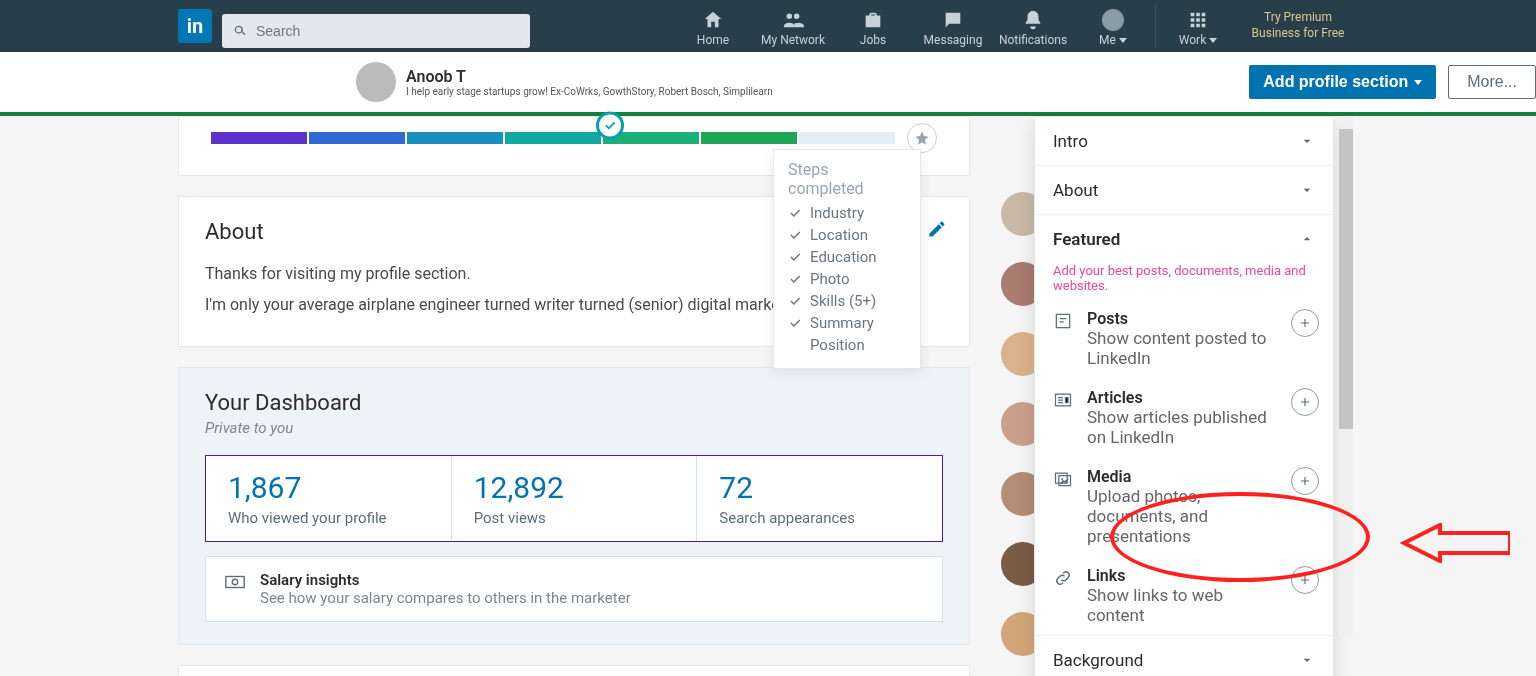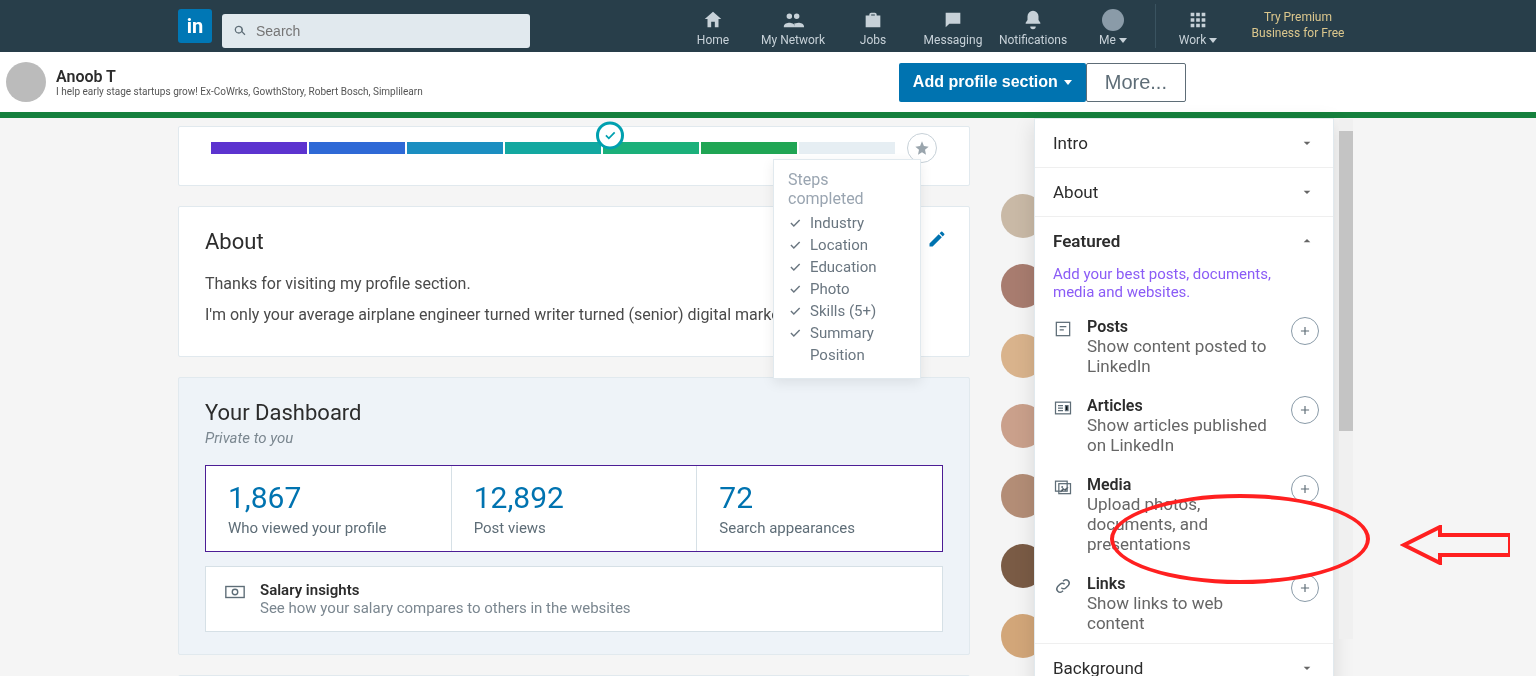"Anoob T" .sticky-head { border-bottom: 6px solid #15803d -> 4px solid #15803d; justify-content: flex-start -> flex-end; padding: 10px 6px -> 10px 0 }
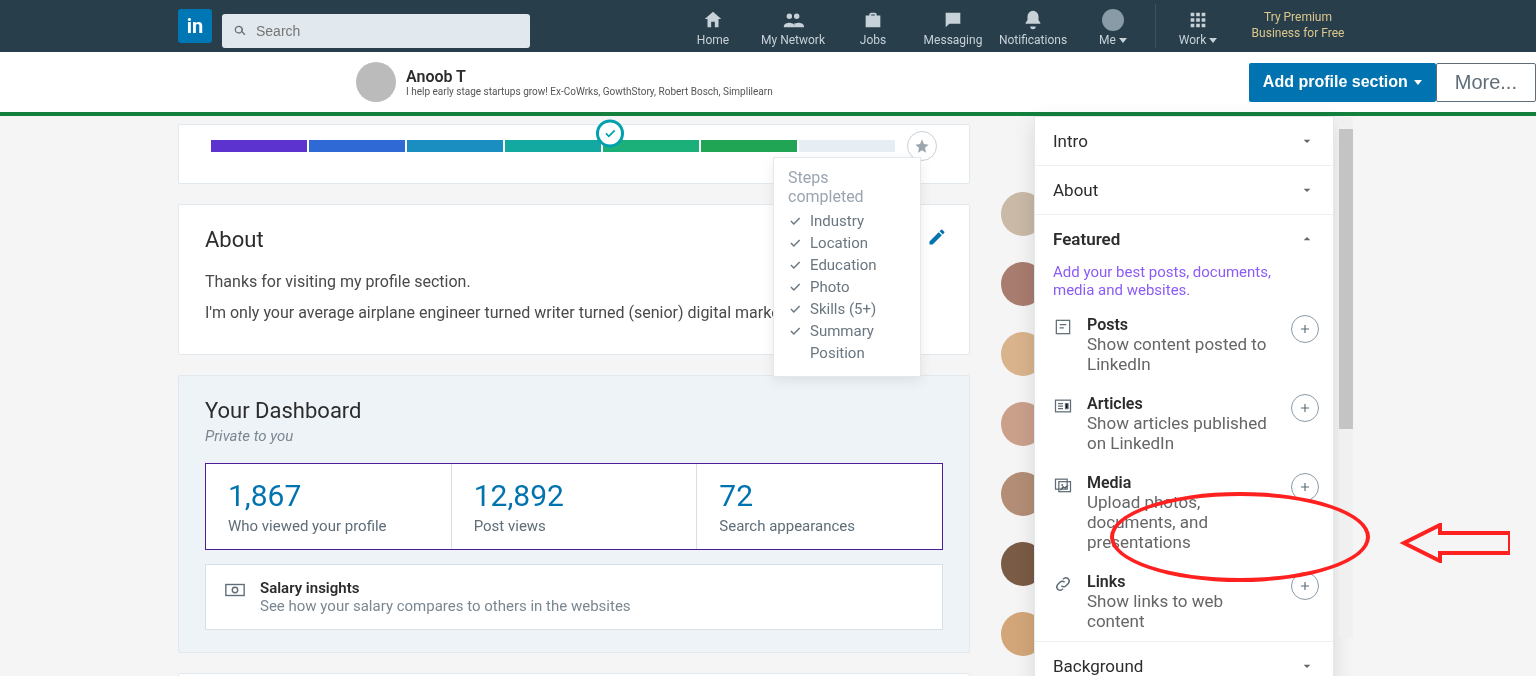"Add profile section" .sticky-actions { gap: 0 -> 12px }
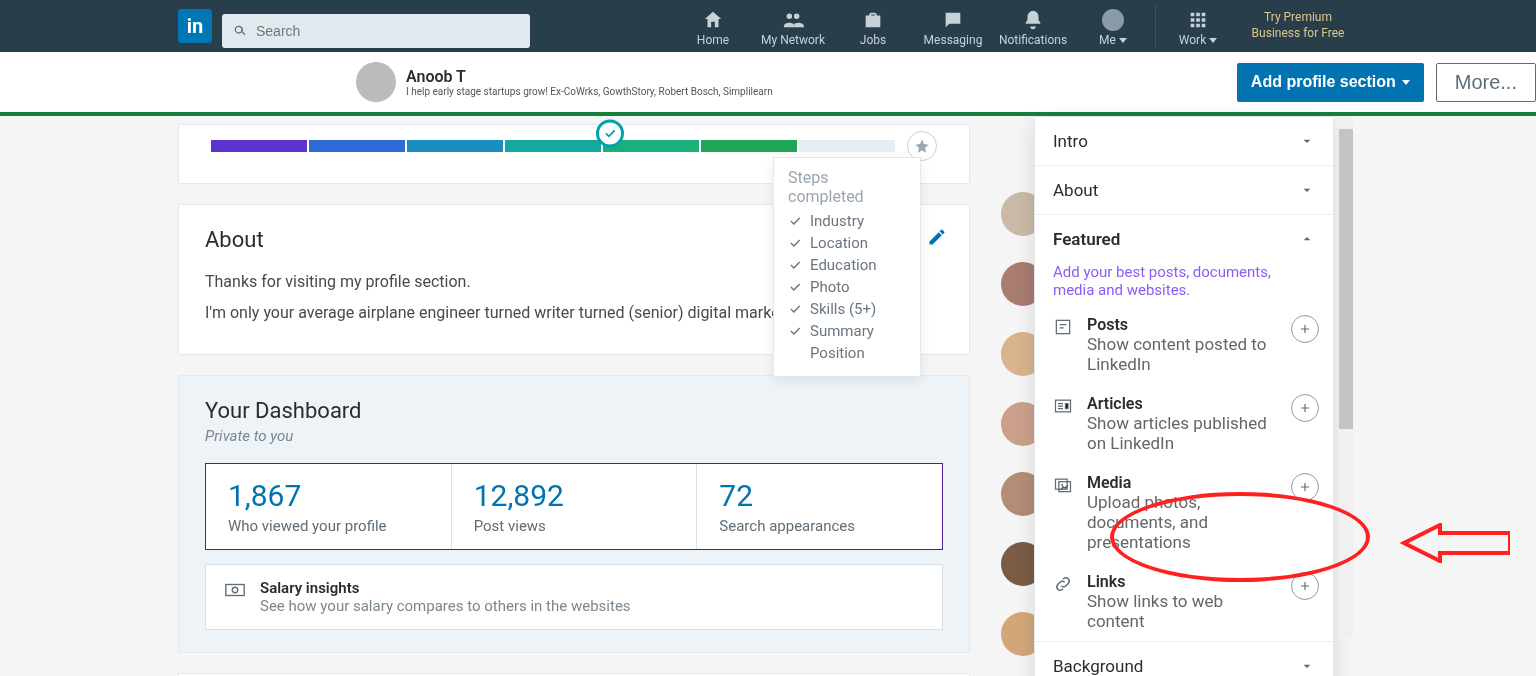"More..." .btn-outline { font-size: 20px -> 16px }
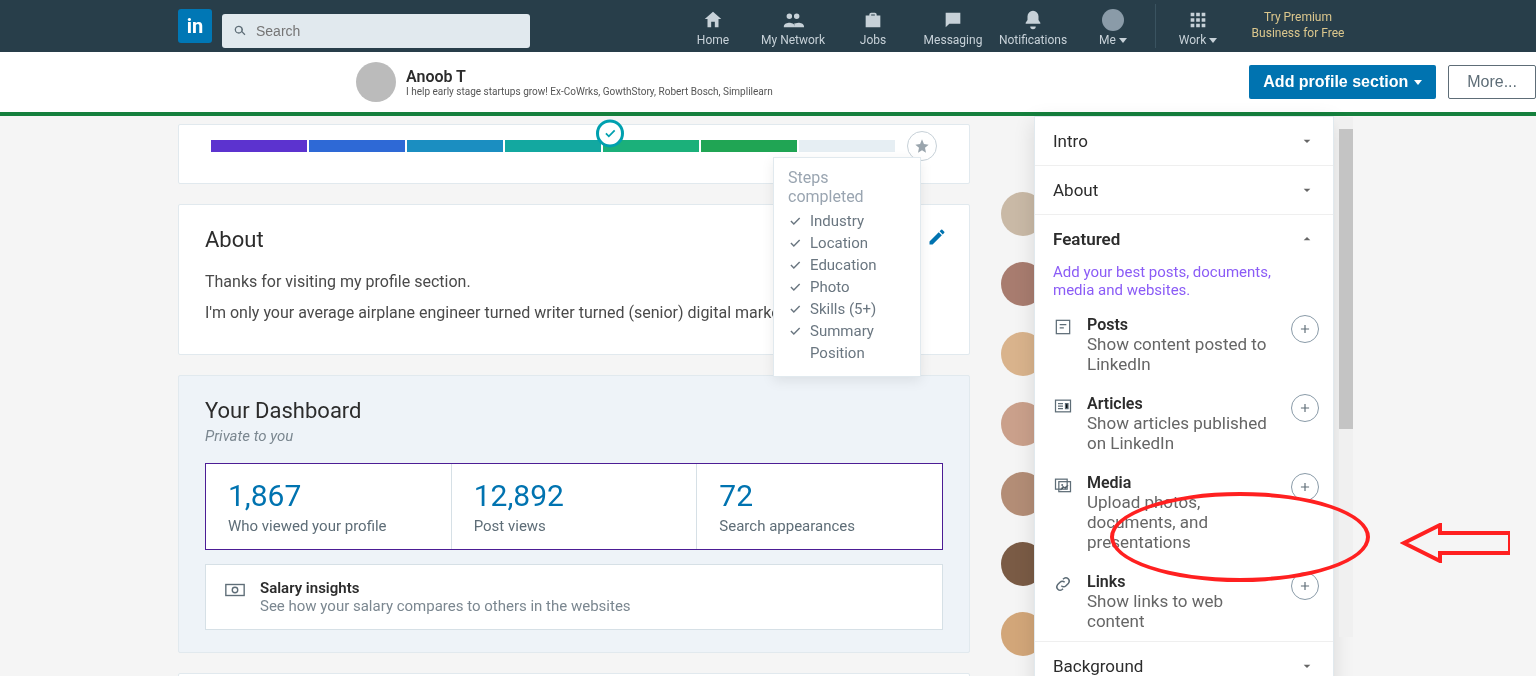"Steps completed" .progress-card { margin-top: 8px -> 0 }
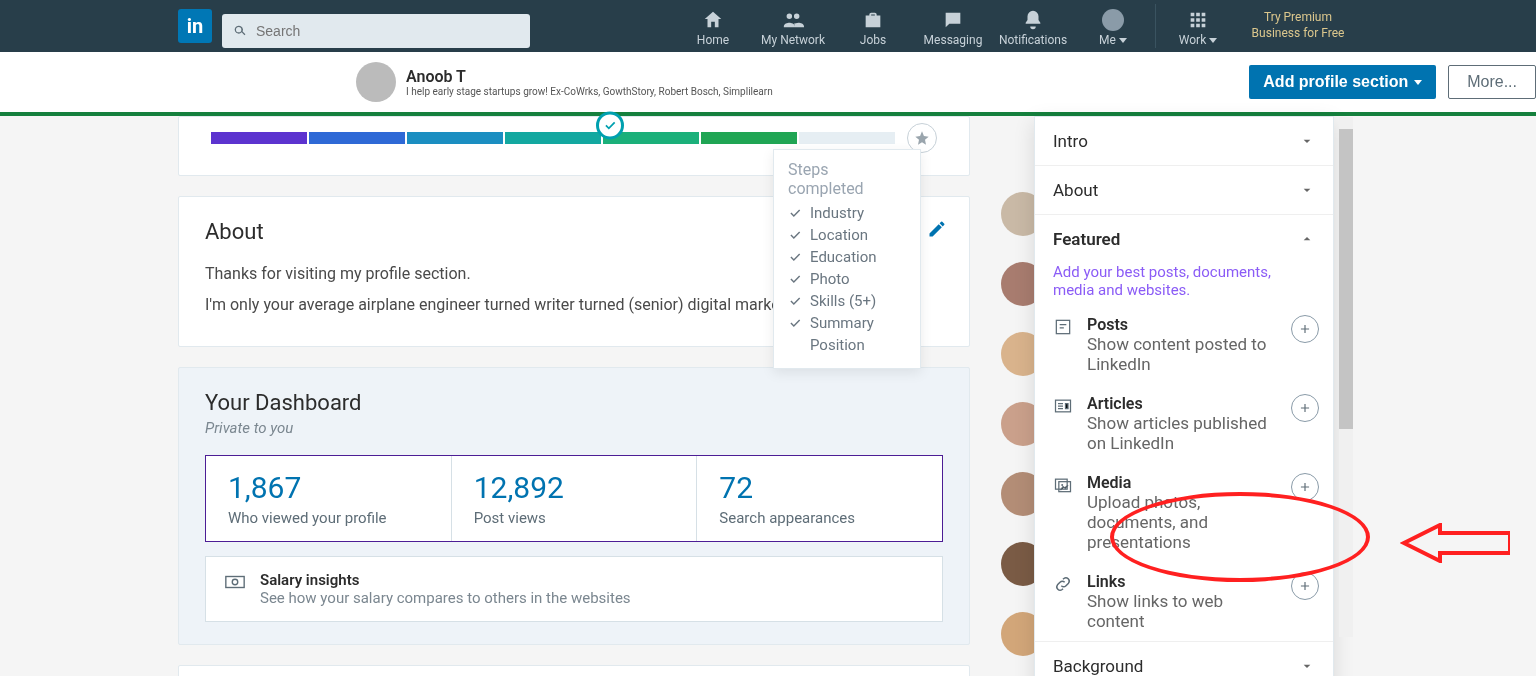"Add your best posts, documents," .dp-feat-sub { color: #8b5cf6 -> #ec4899; font-size: 15px -> 13px }
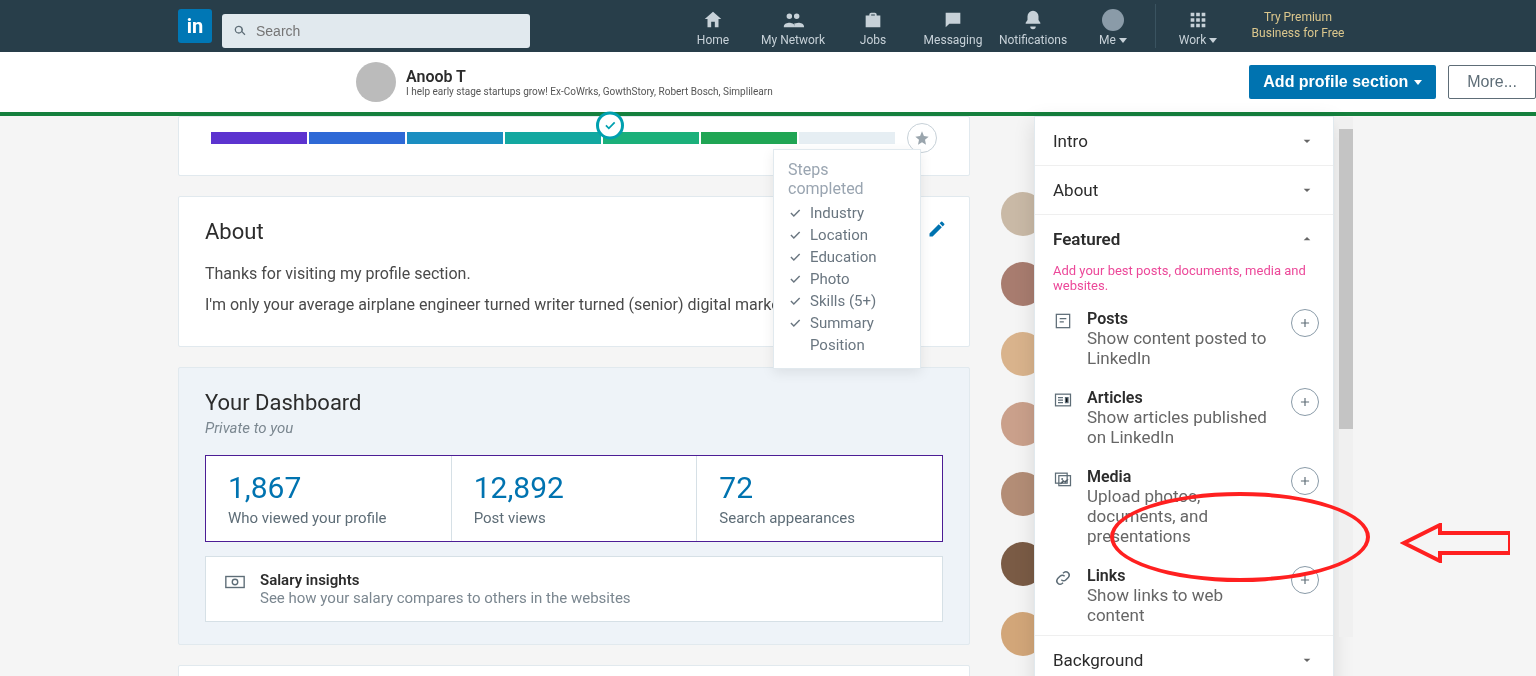"See how your salary compares" div.salary-sub { text: websites -> marketer }
